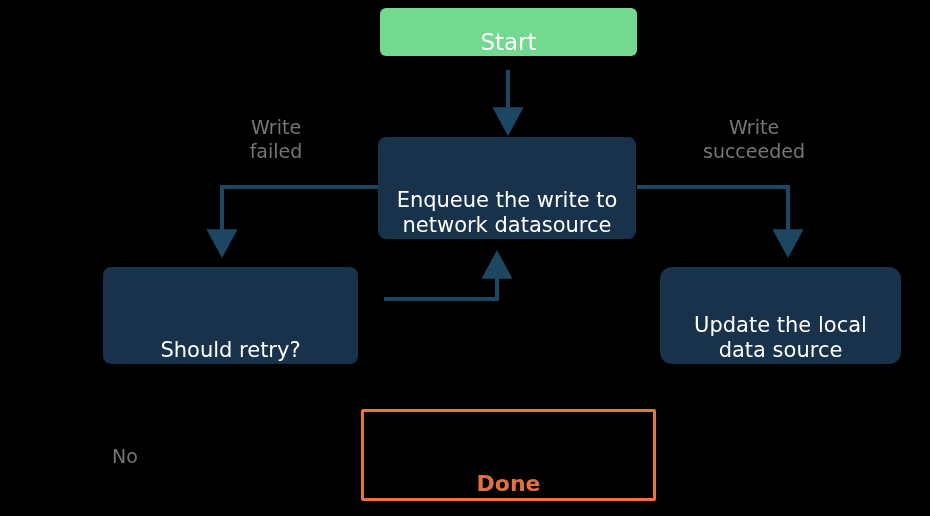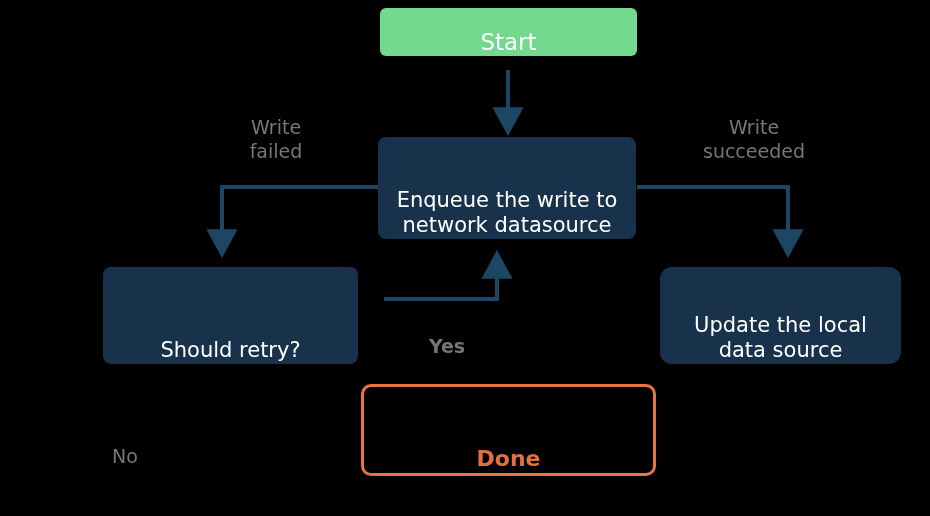"Yes" div.edge-label { html: <div>Yes</div> -> none }
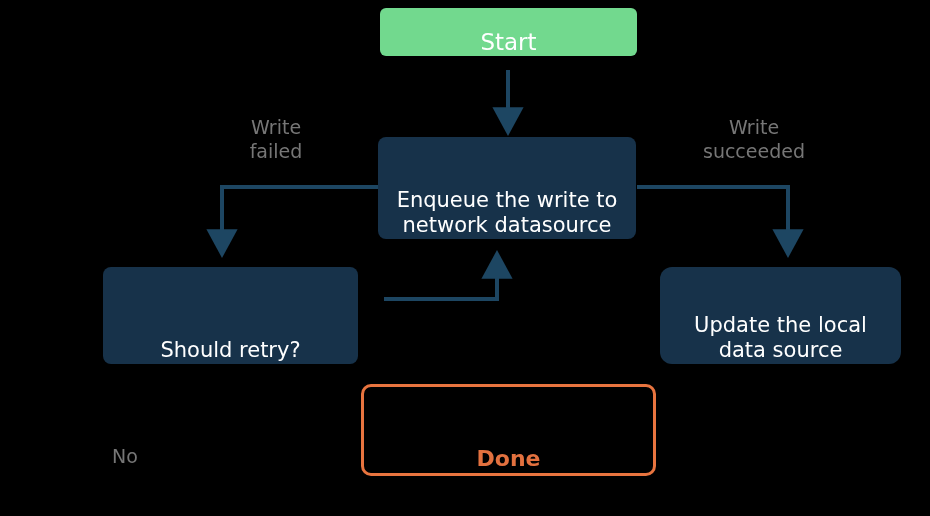"Done" .node-done { border-radius: 10px -> 2px; top: 384px -> 409px }
